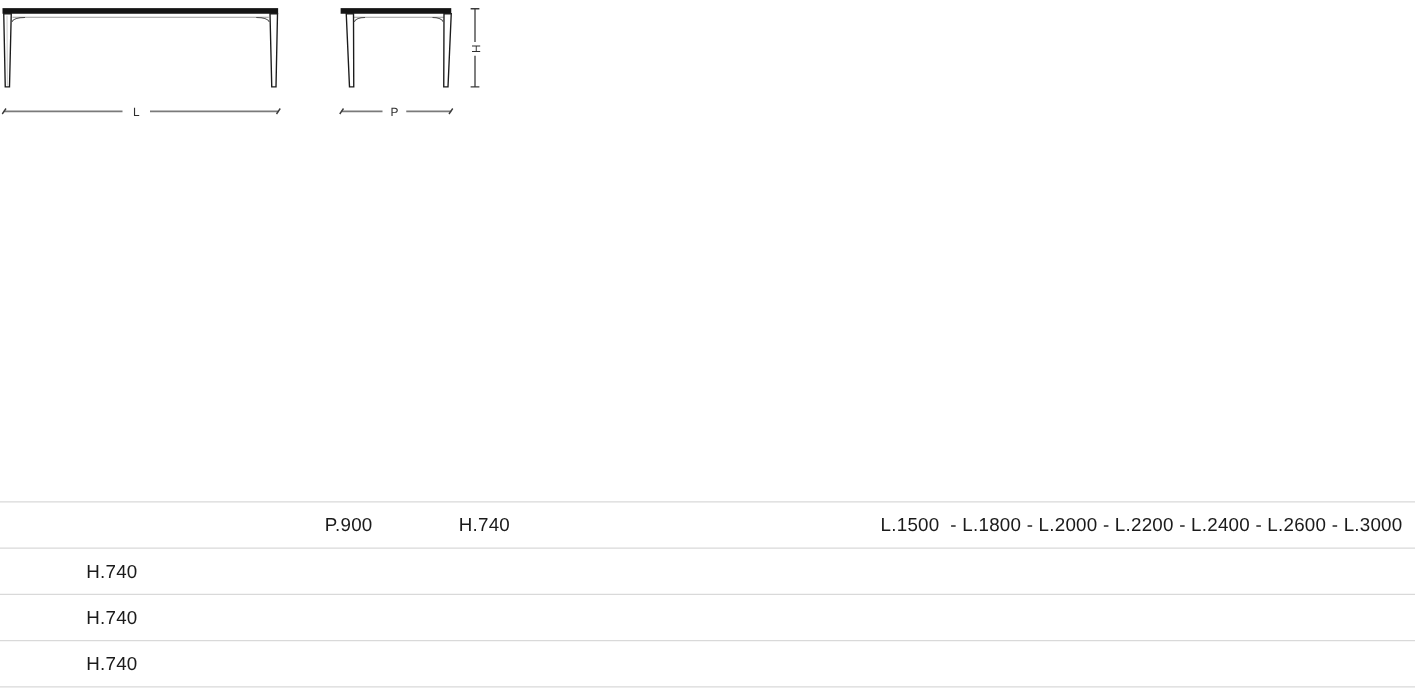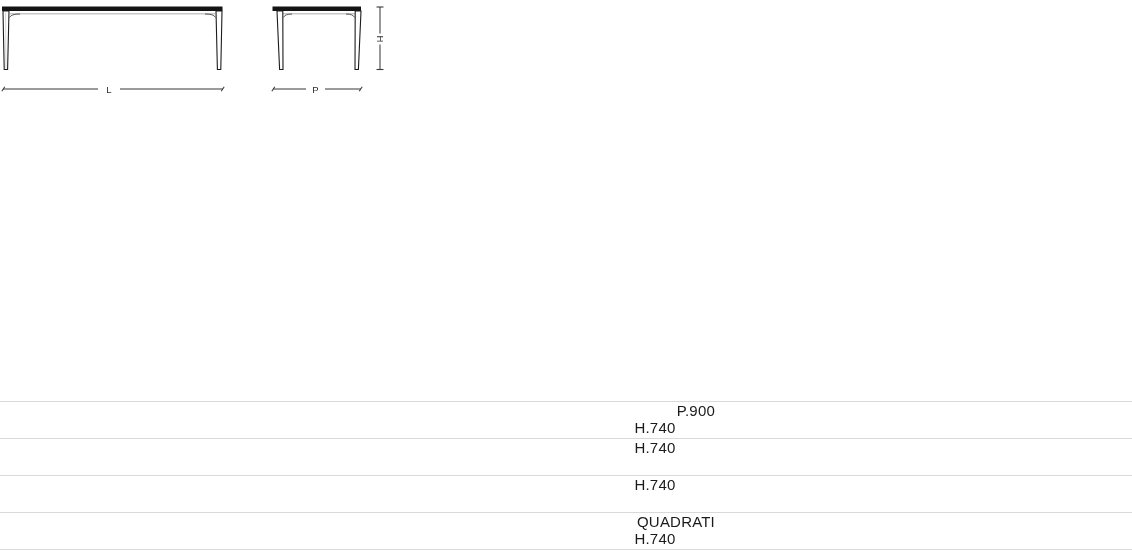"P.900" .spec-row { flex-direction: column -> none }
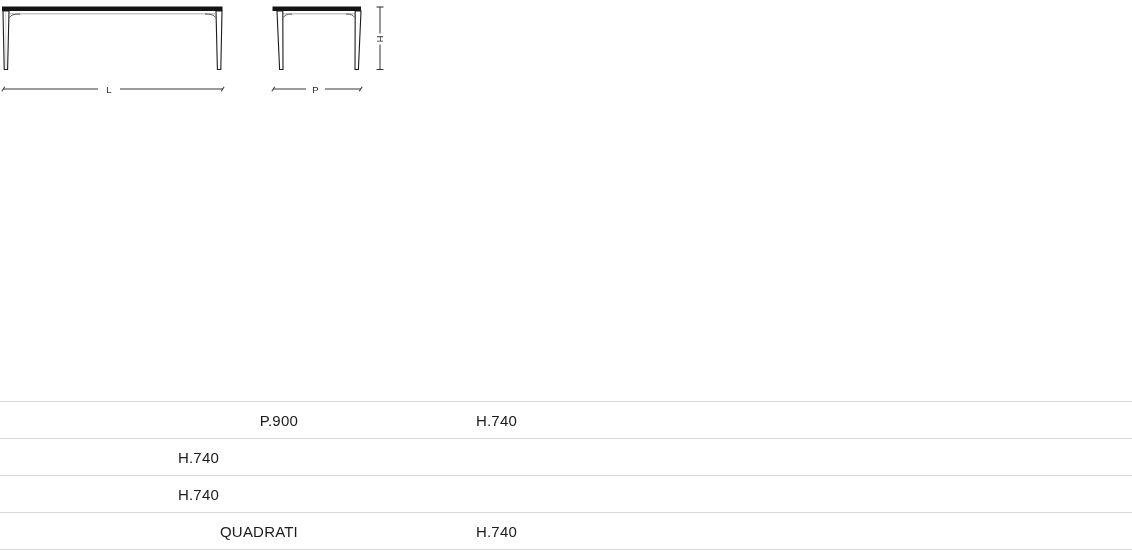"H.740" .col-height { text-align: right -> left }
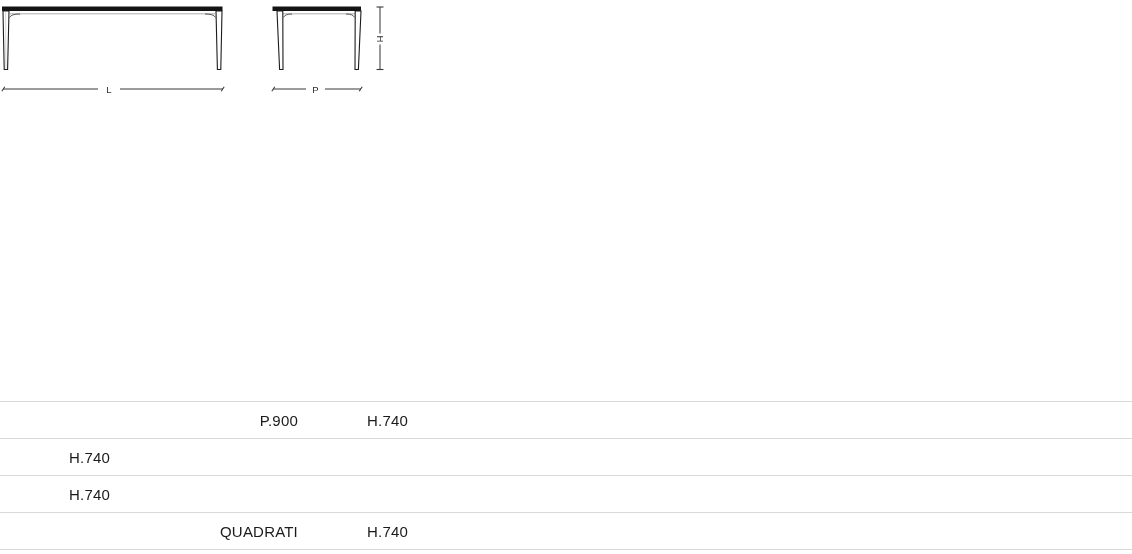"L.1500 - L.1800 - L.2000" div.col-lengths { html: none -> <div>L.1500 - L.1800 - L.2000 - L.2200 - L.2400 - L.2600 - L.3000</div> }
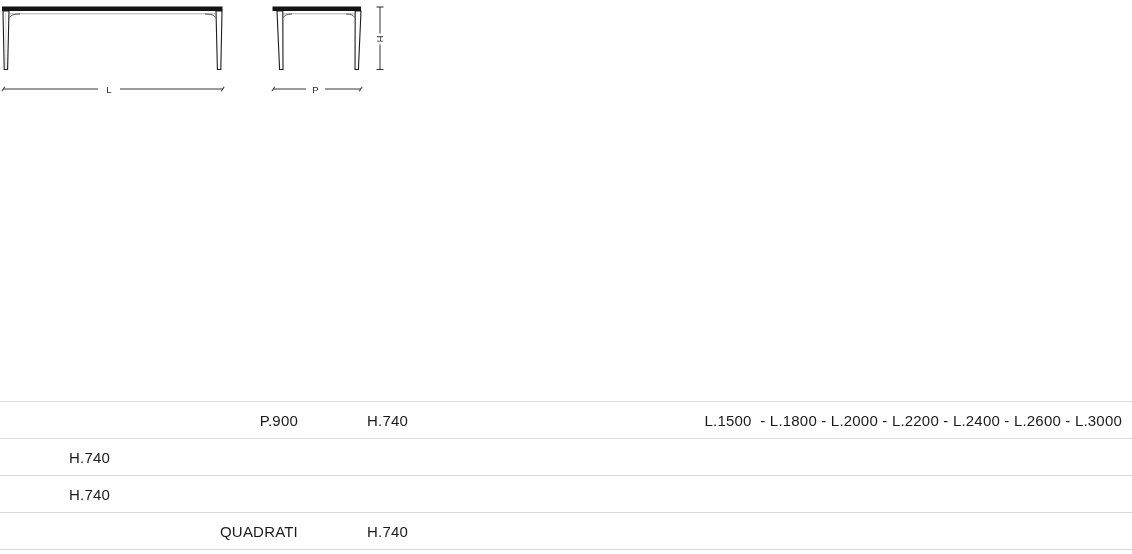"QUADRATI" div.col-size { html: <div>QUADRATI</div> -> none }
